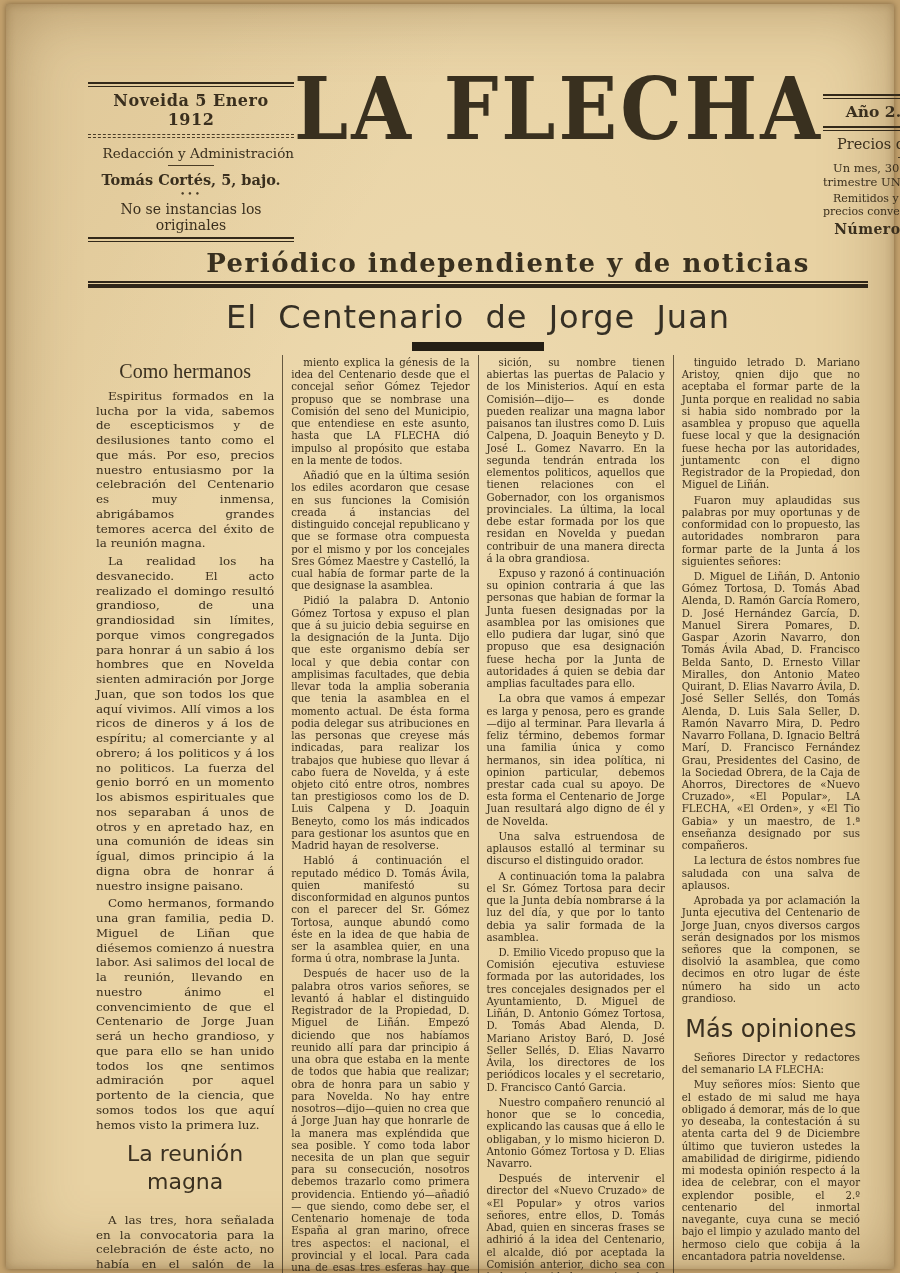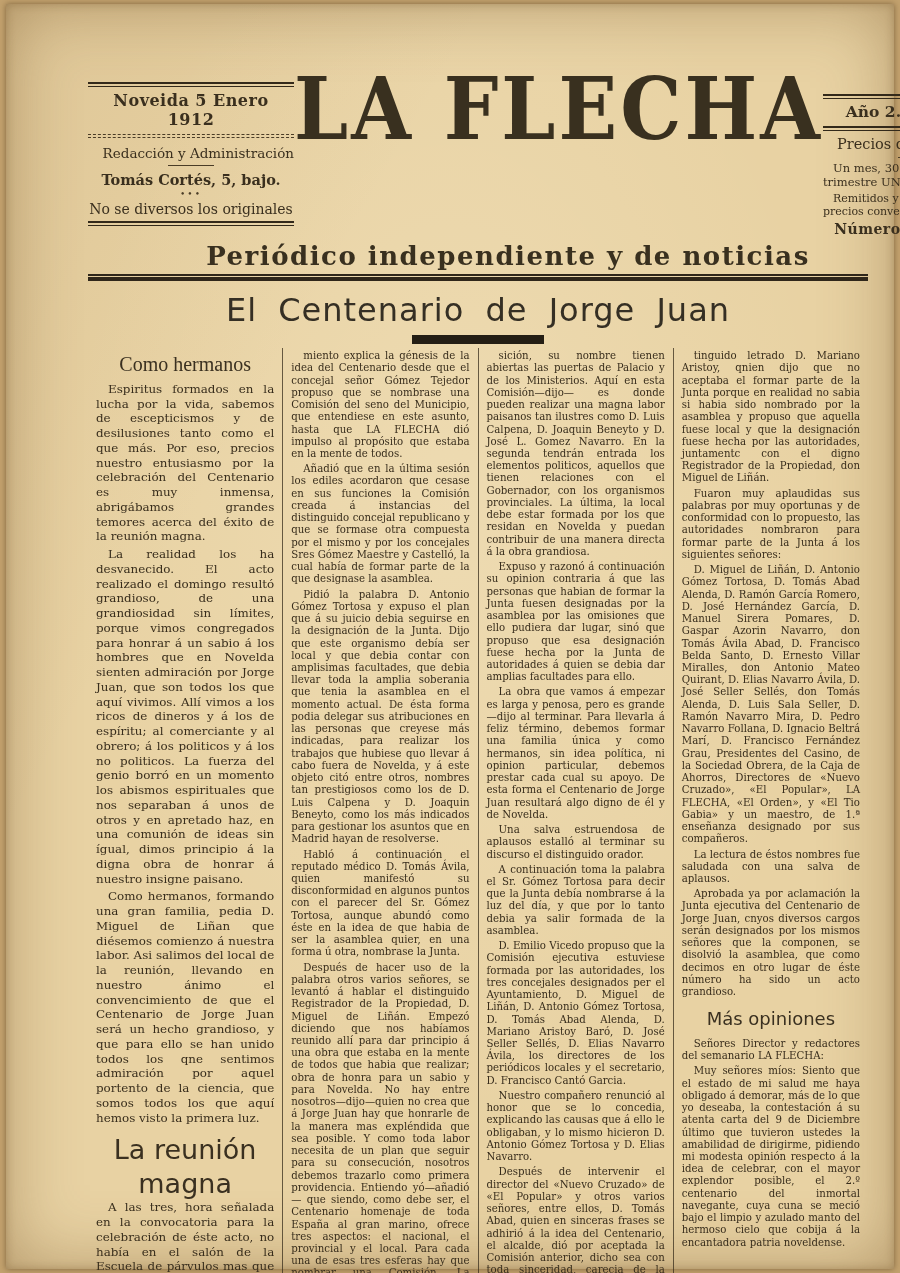"No se diversos los originales" div.mh-notice { text: diversos -> instancias }
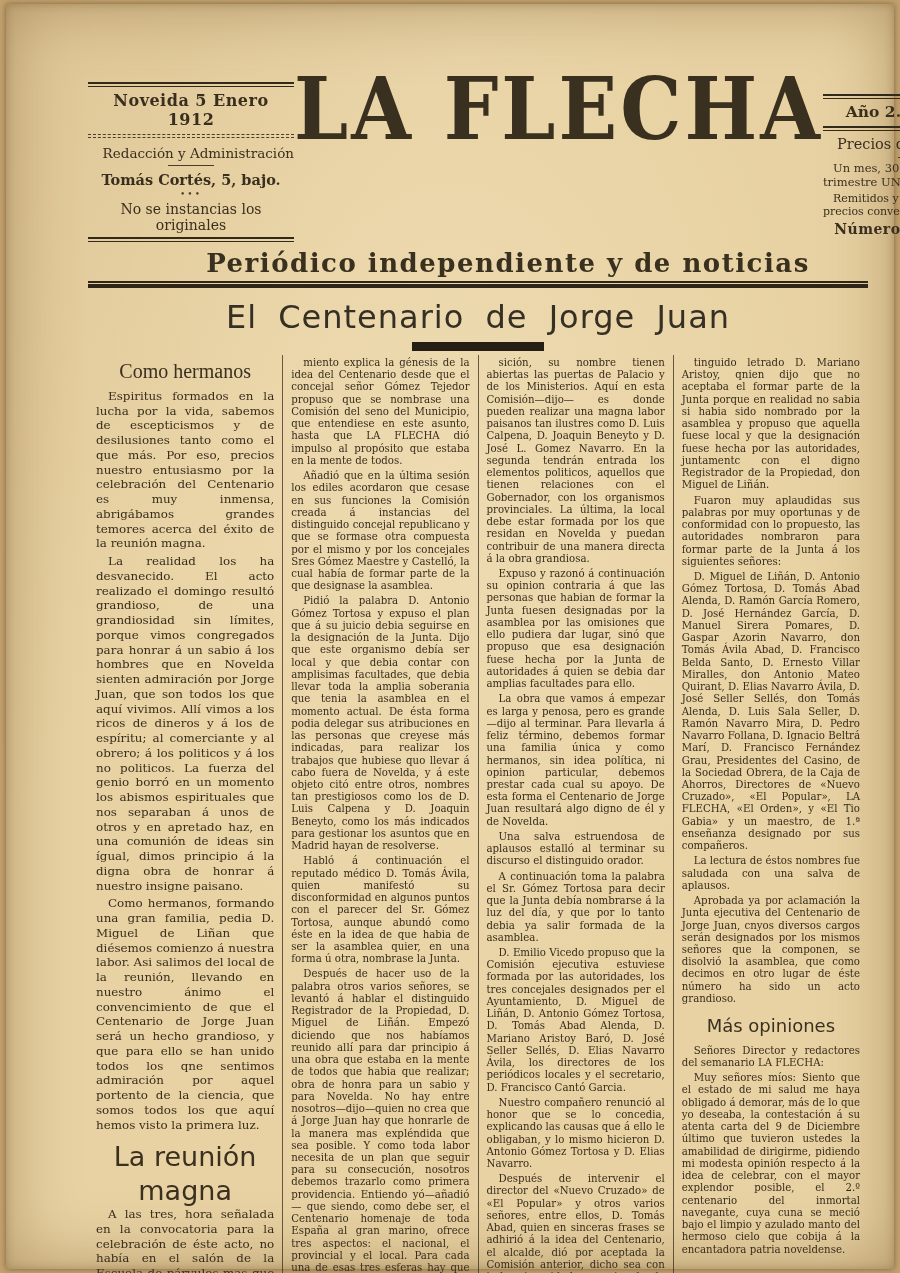"Más opiniones" .col .col-heading.lg { font-size: 18px -> 24px }
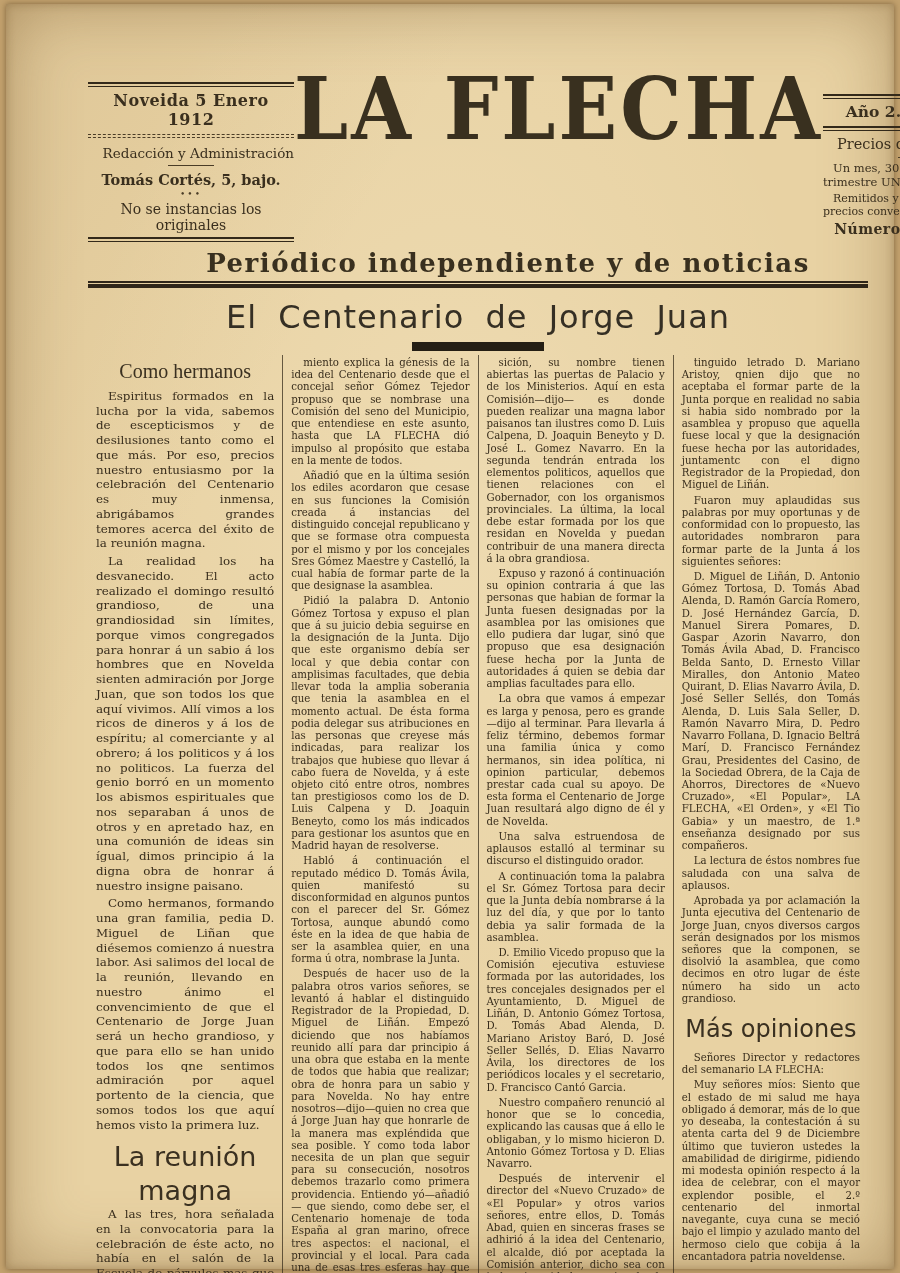"La reunión magna" .col .col-heading.md { font-size: 27px -> 22px; margin: 8px 0 0 -> 8px 0 18px }
